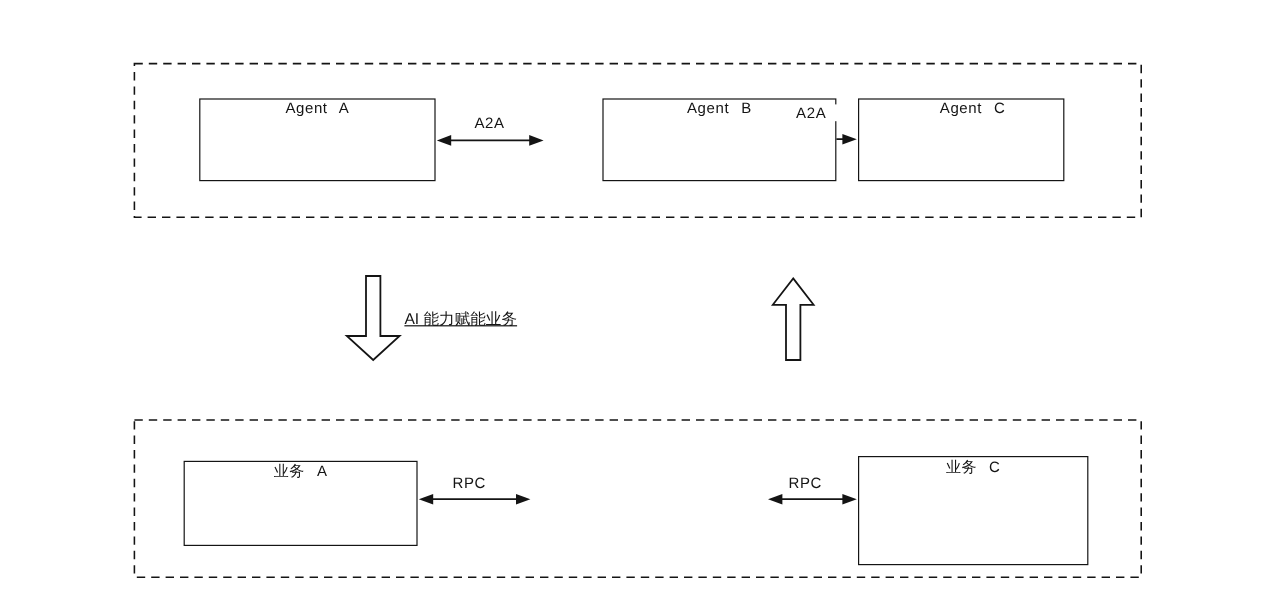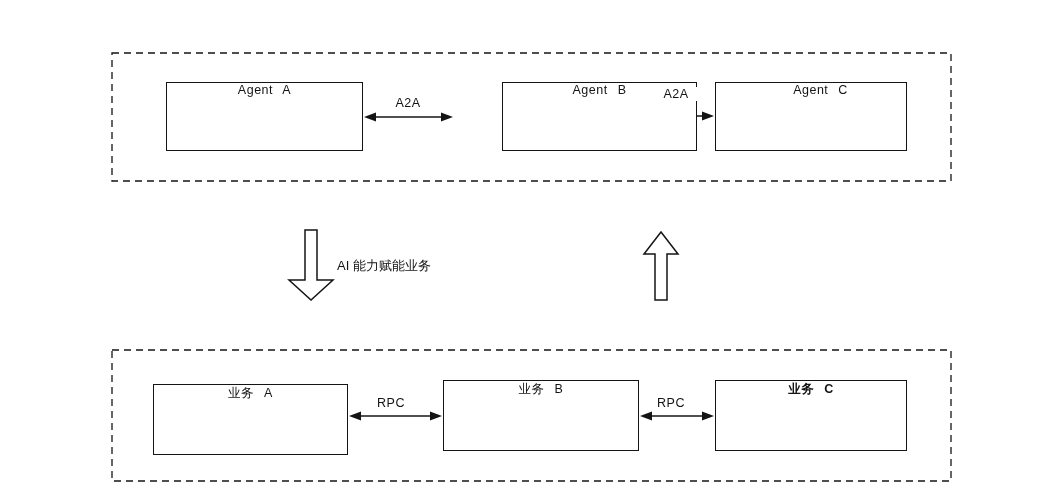"Agent C" .node.agent-c { width: 192px -> 172px }
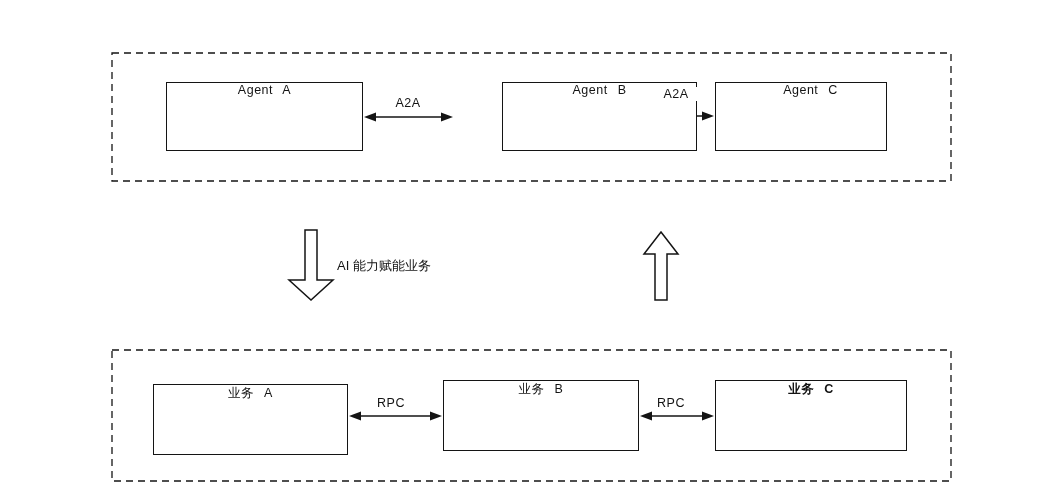"AI 能力赋能业务" .flow-label { text-decoration: none -> underline }
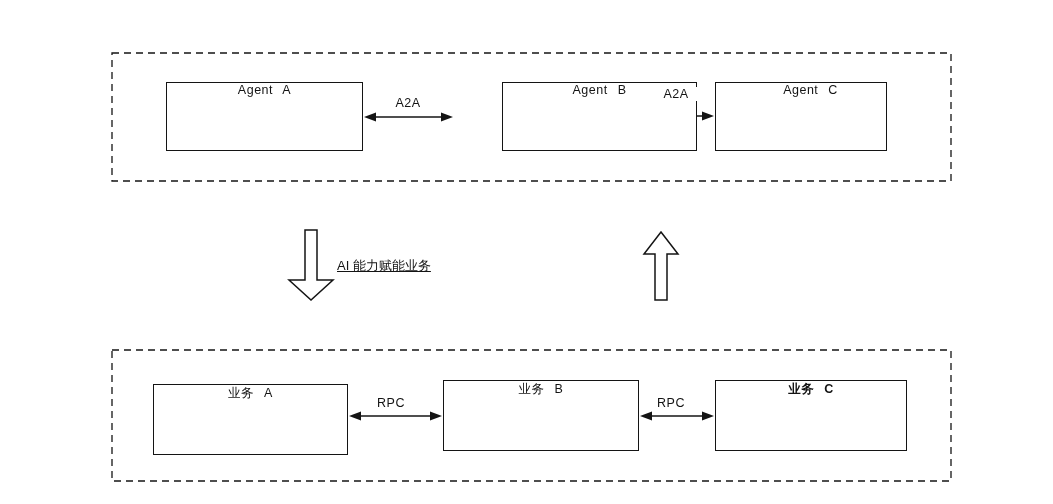"业务 B" div.node { html: <div> <span>业务 B</span> </div> -> none }
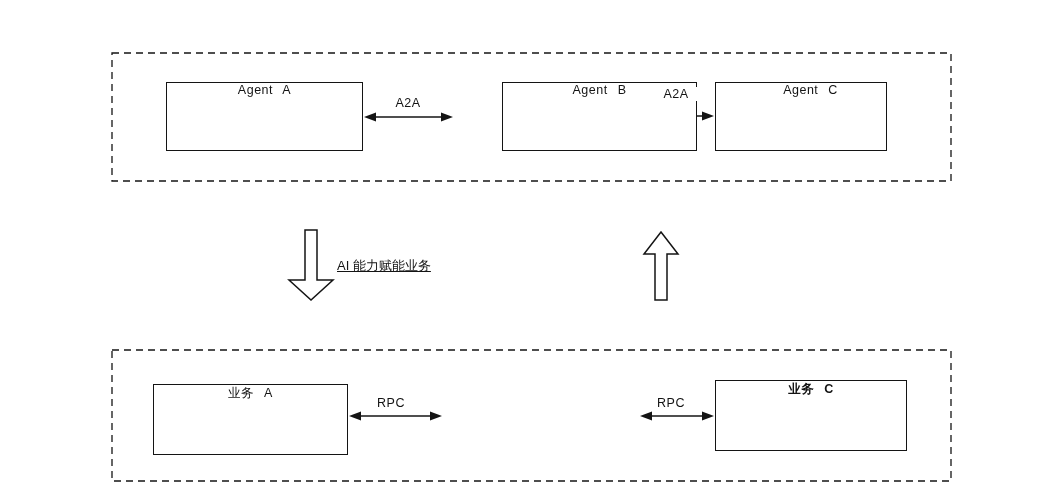"业务 C" .node.biz-c { font-weight: bold -> none; height: 71px -> 91px }
